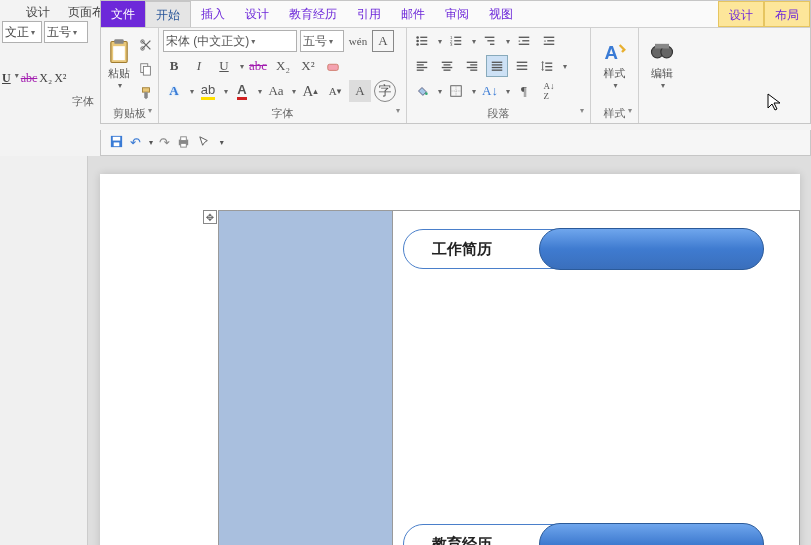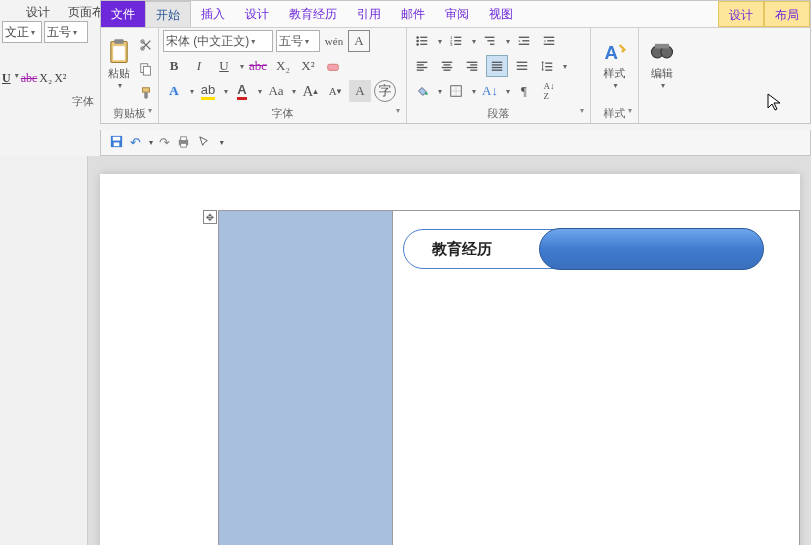"宋体 (中文正文)" div.combo { width: 110px -> 134px }
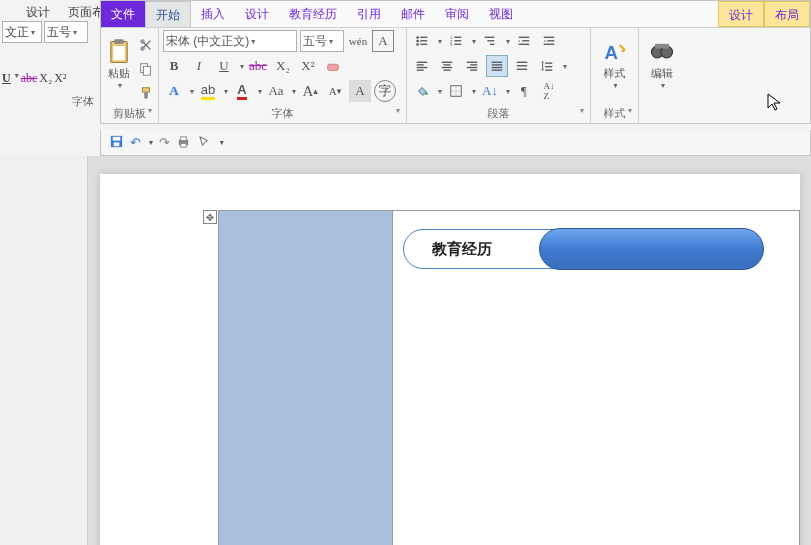"工作简历" div.pill-container { html: none -> <div> <span>工作简历</span> <div></div> </div> }
